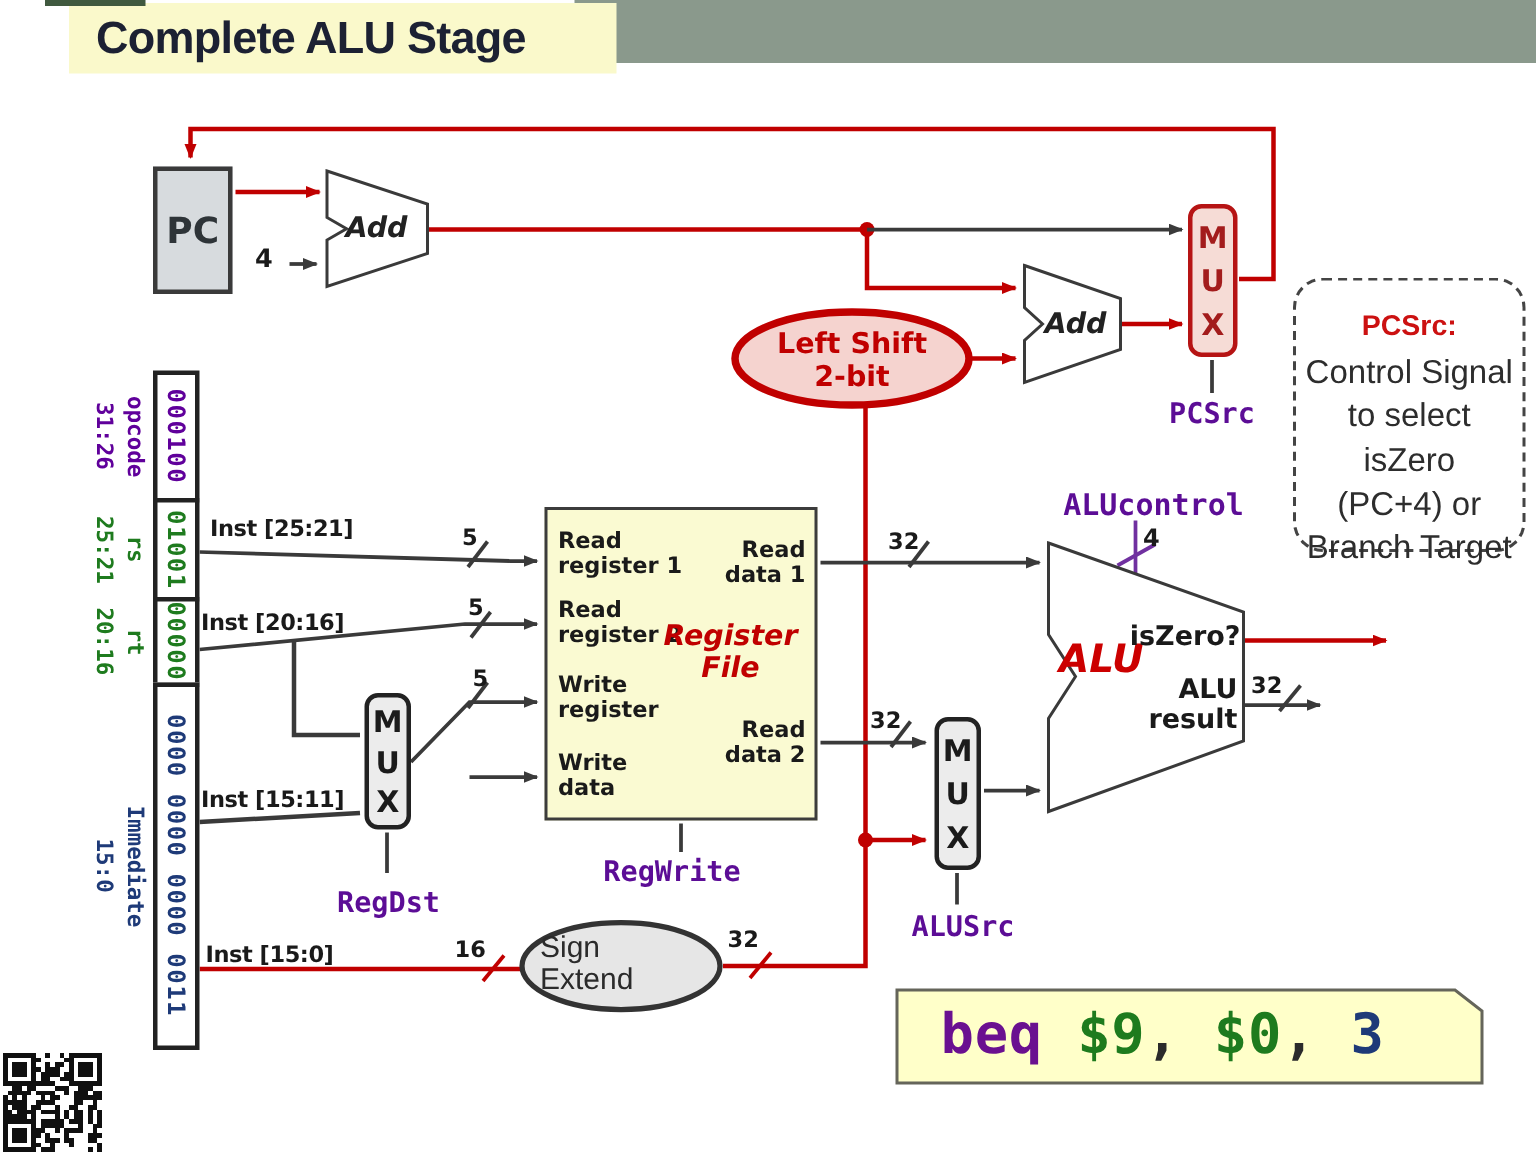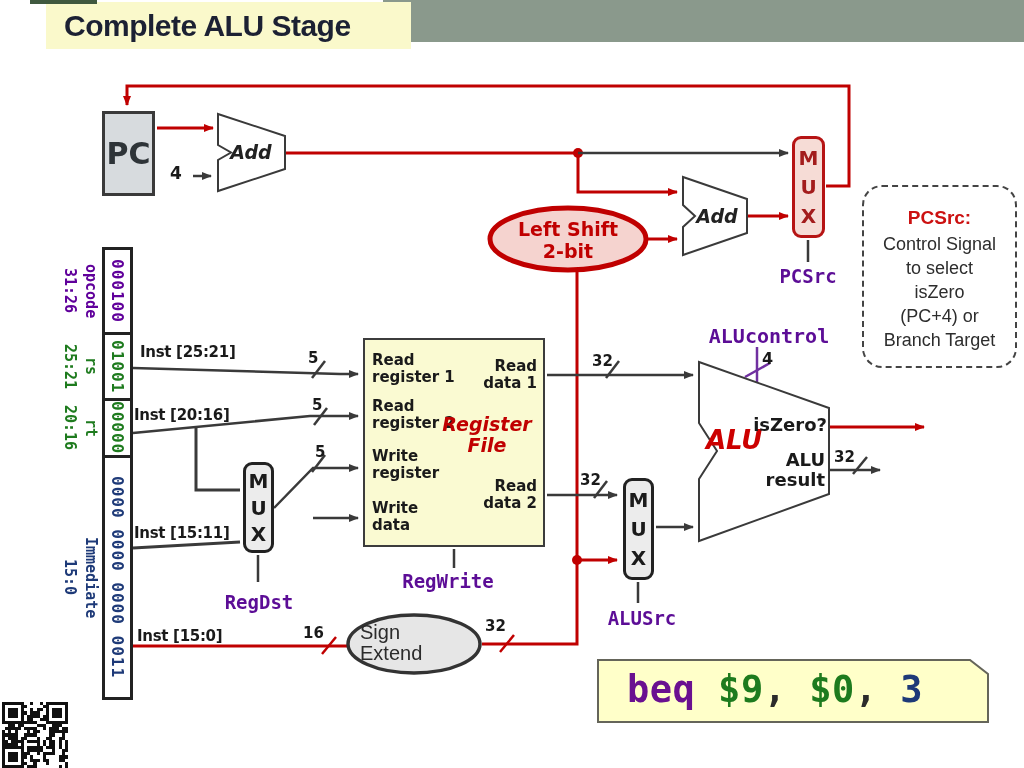"PC" .pcbox { font-size: 30px -> 24px }
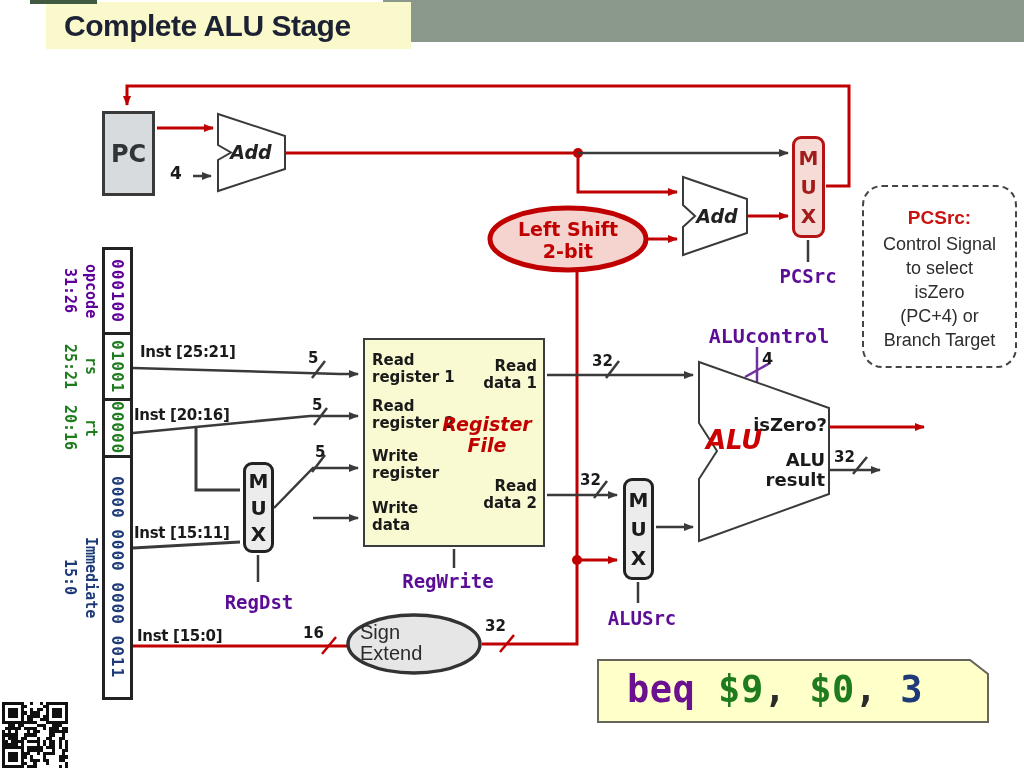"Control Signal" .note .nl { font-size: 18px -> 22px }
